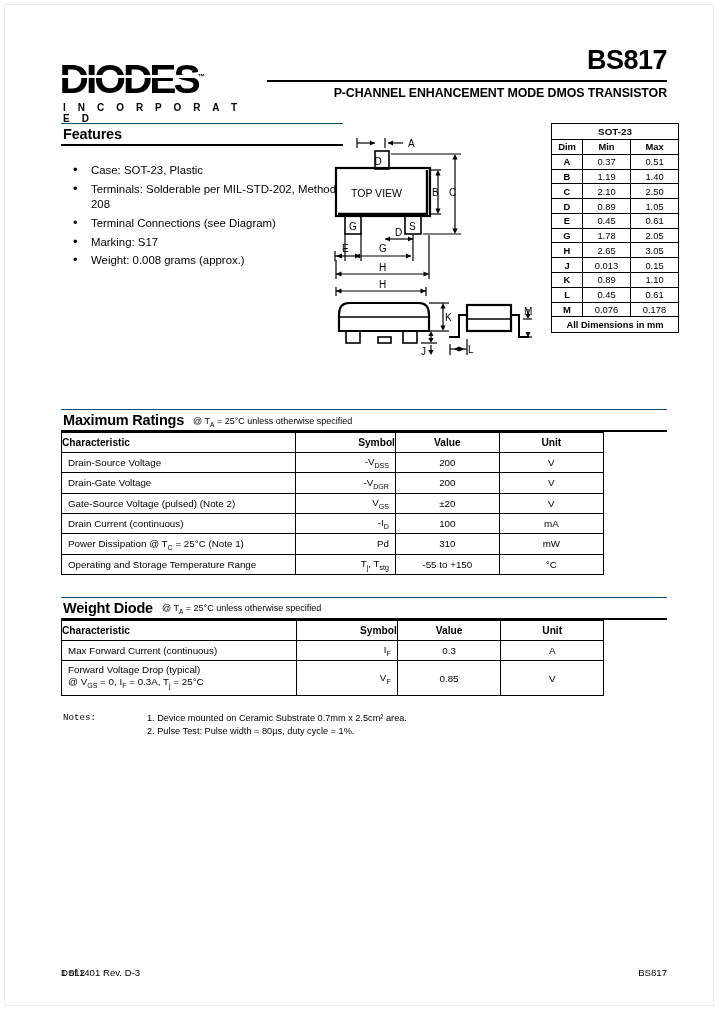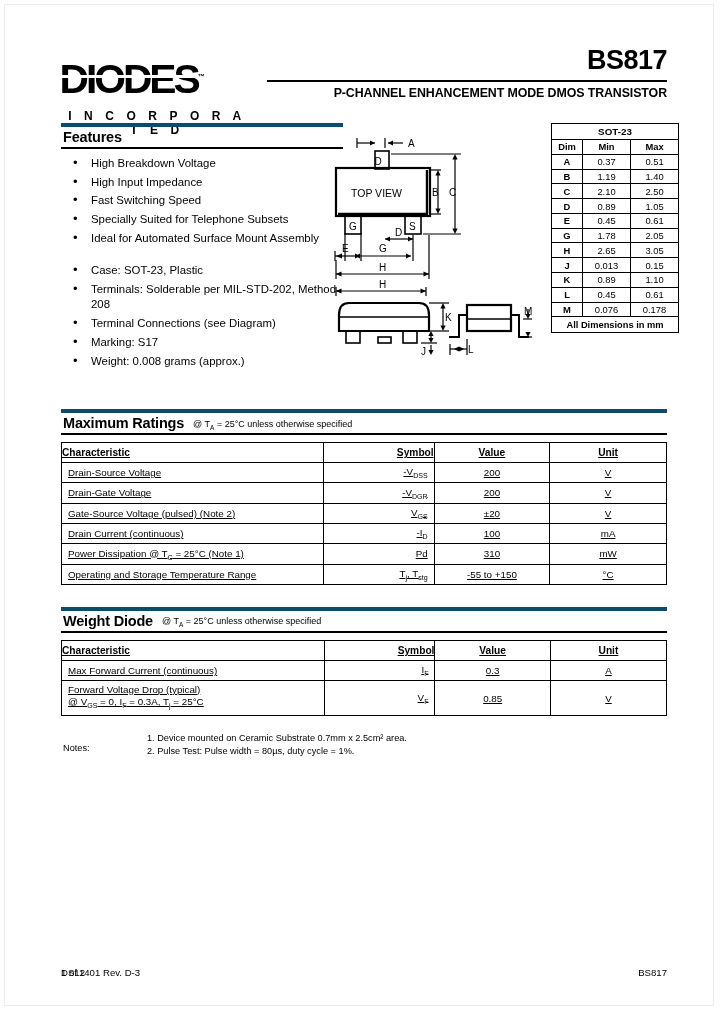"I N C O R" .logo-sub { font-size: 12px -> 10px; margin-top: 10px -> 3px; text-align: center -> none }
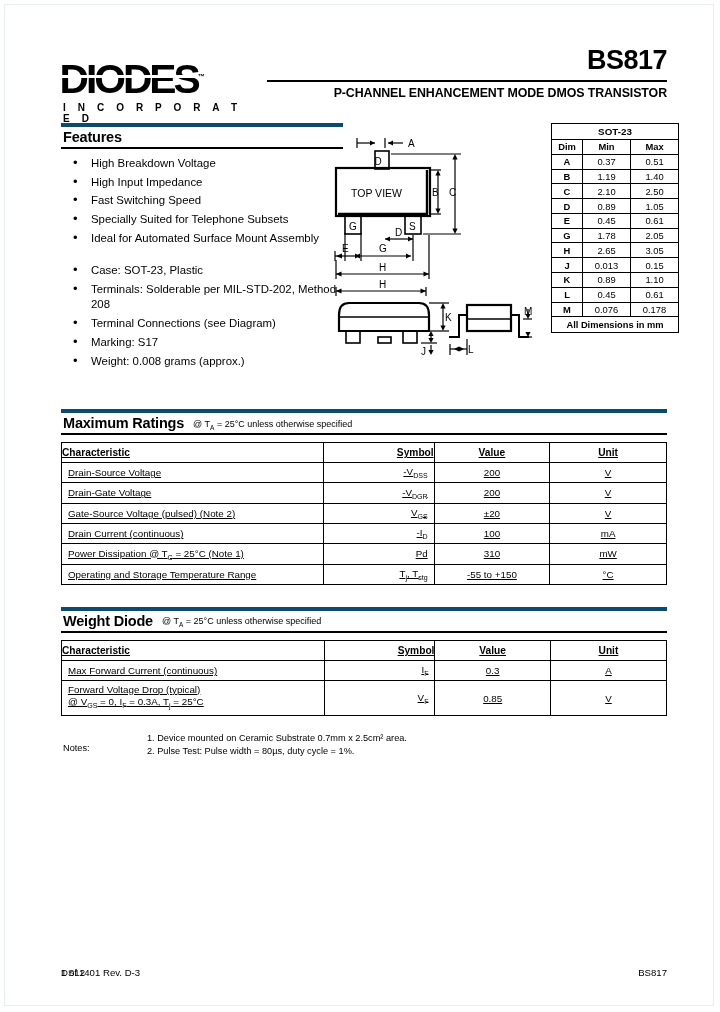"Features" .sec-head { border-top: 4px solid #0c4a6e -> 1px solid #0c4a6e }
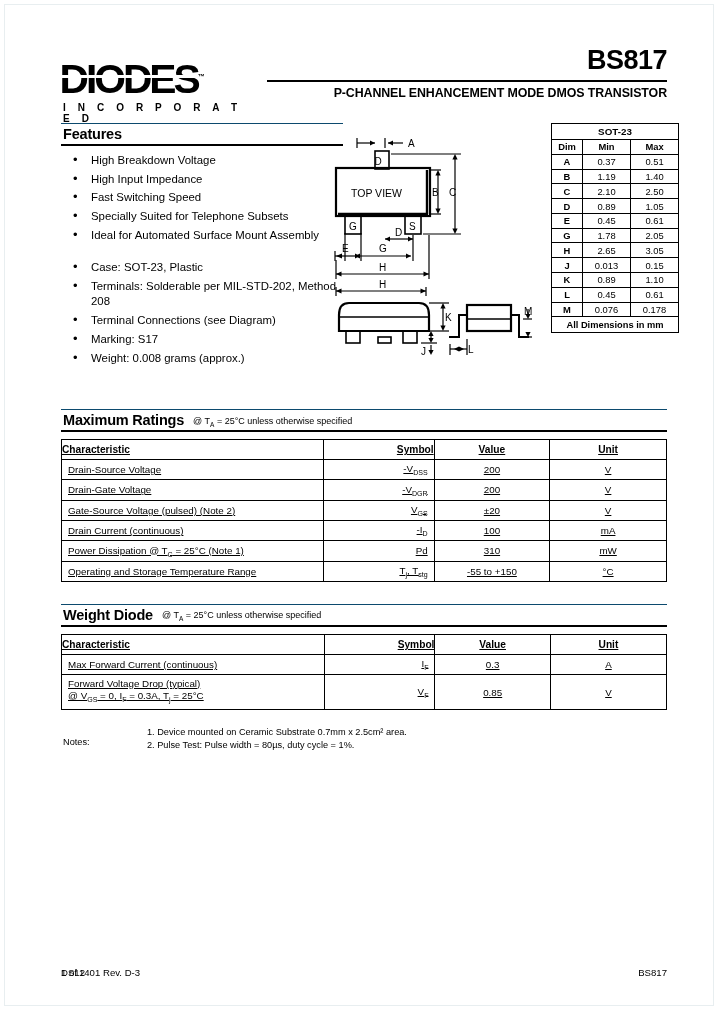"High Breakdown Voltage" ul.bul { html: <ul> <li>High Breakdown Voltage</li> <li>High Input Impedance</li> <li>Fast Switching Speed</li> <li>Specially Suited for Telephone Subsets</li> <li>Ideal for Automated Surface Mount Assembly</li> </ul> -> none }
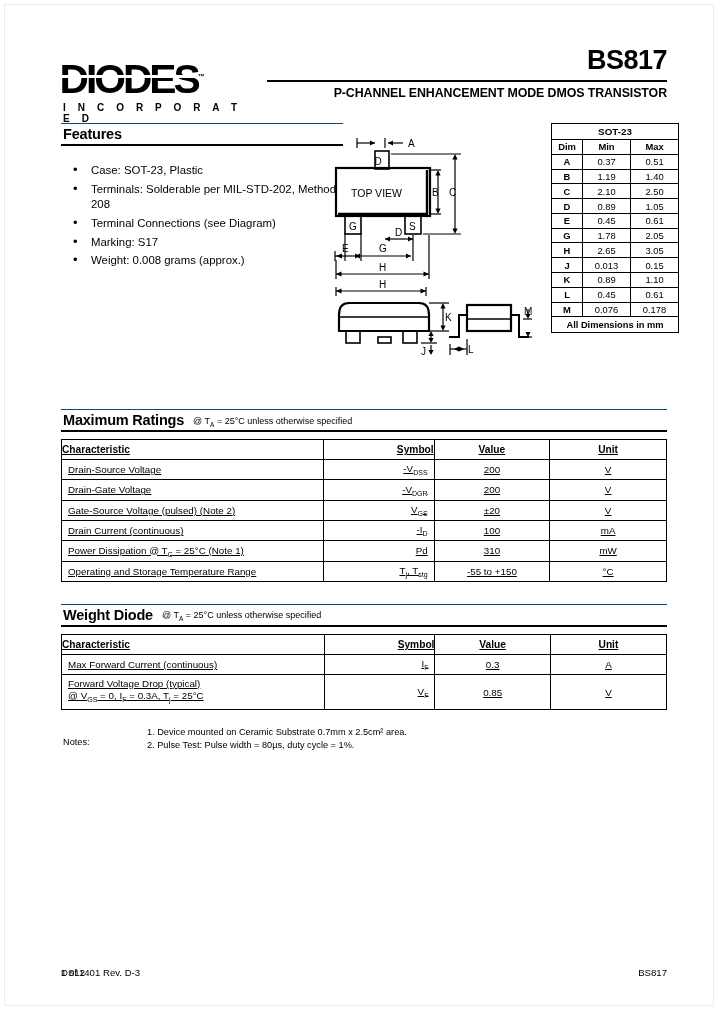"Characteristic" table.ch { margin-top: 7px -> none; text-decoration: underline -> none; width: 606px -> 543px }
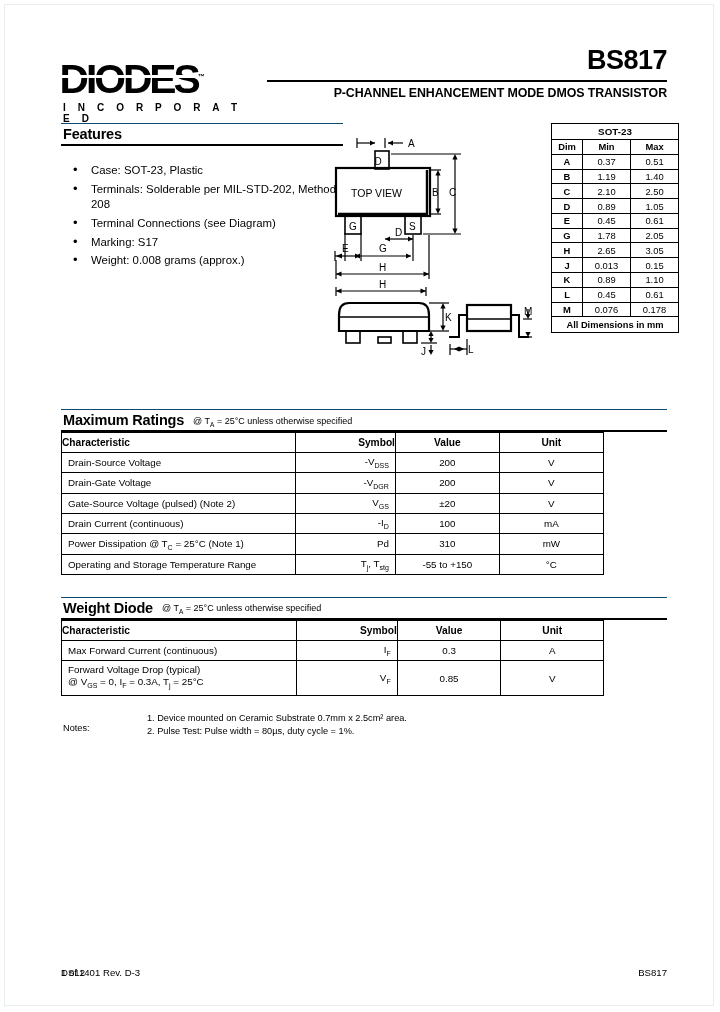"Notes:" .notes-label { font-family: none -> Liberation Mono, monospace; top: 11px -> 0 }
